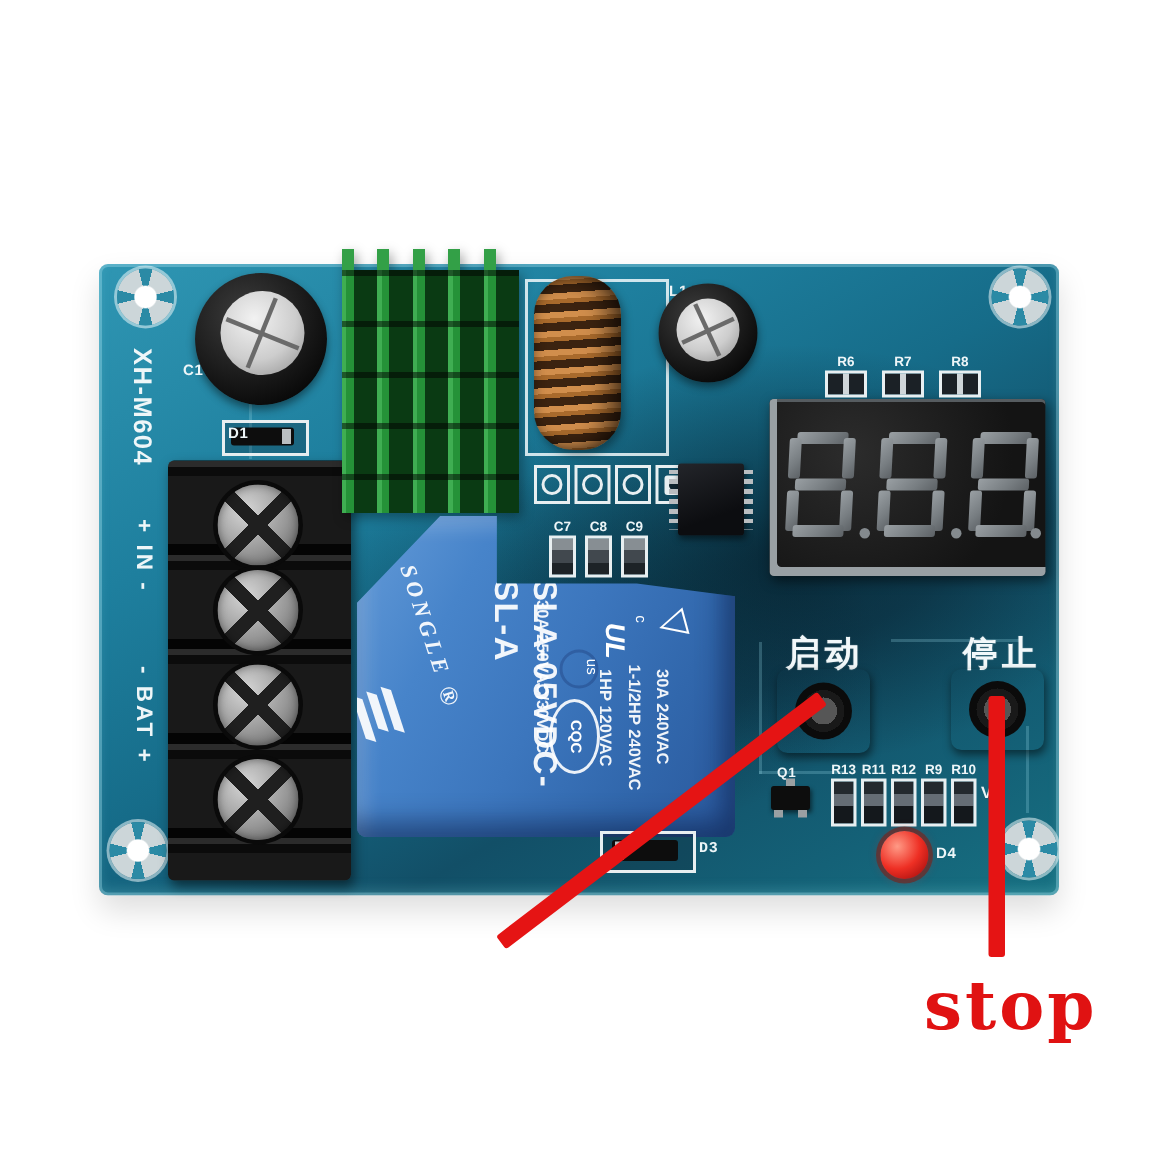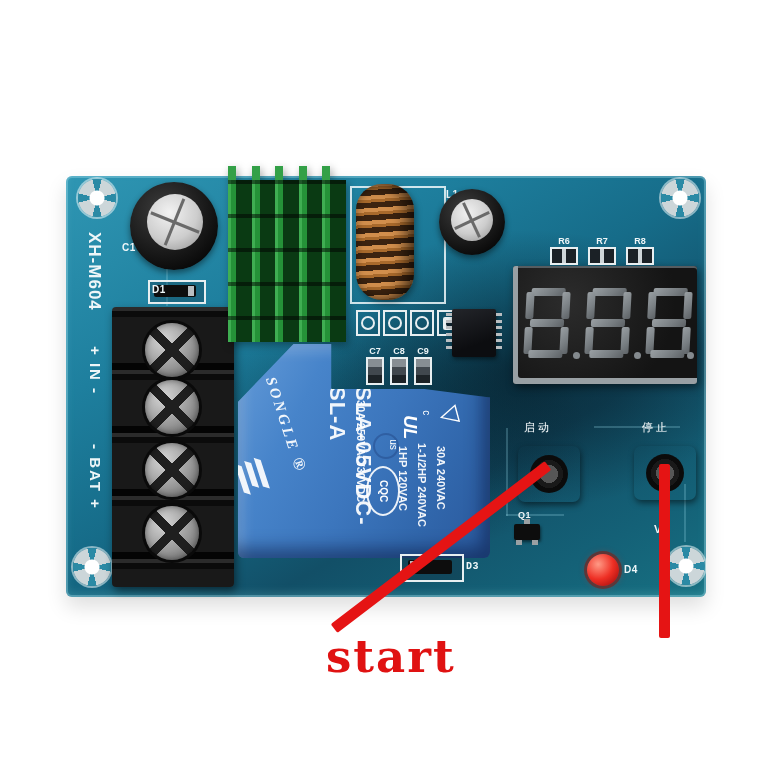"启动" .cnlabel { font-size: 11px -> 23px; font-weight: normal -> bold }
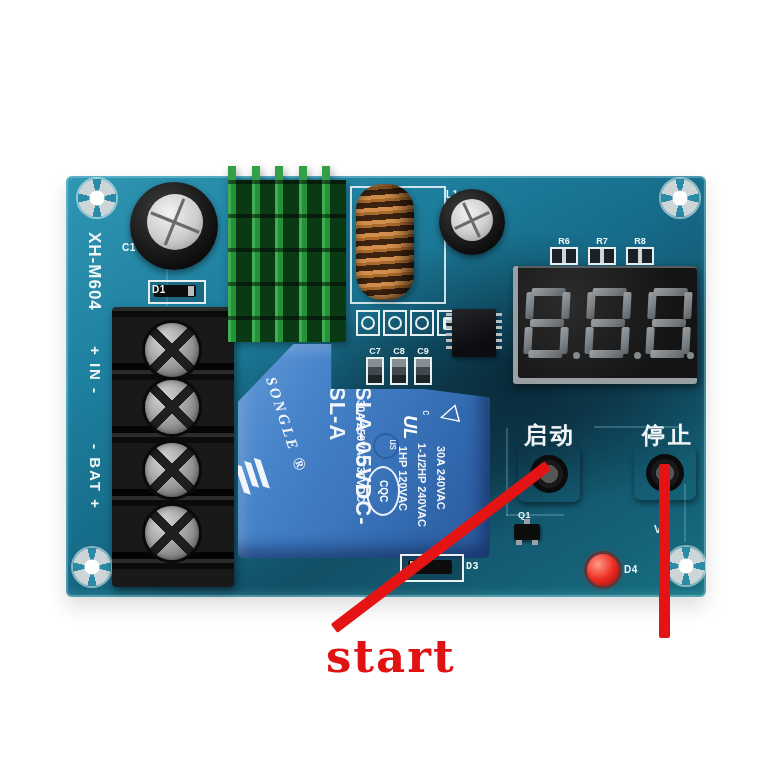"R13" div.rrow { html: none -> <div> <div> <span>R13</span> <div></div> </div> <div> <span>R11</span> <div></div> </div> <div> <span>R12</span> <div></div> </div> <div> <span>R9</span> <div></div> </div> <div> <span>R10</span> <div></div> </div> </div> }
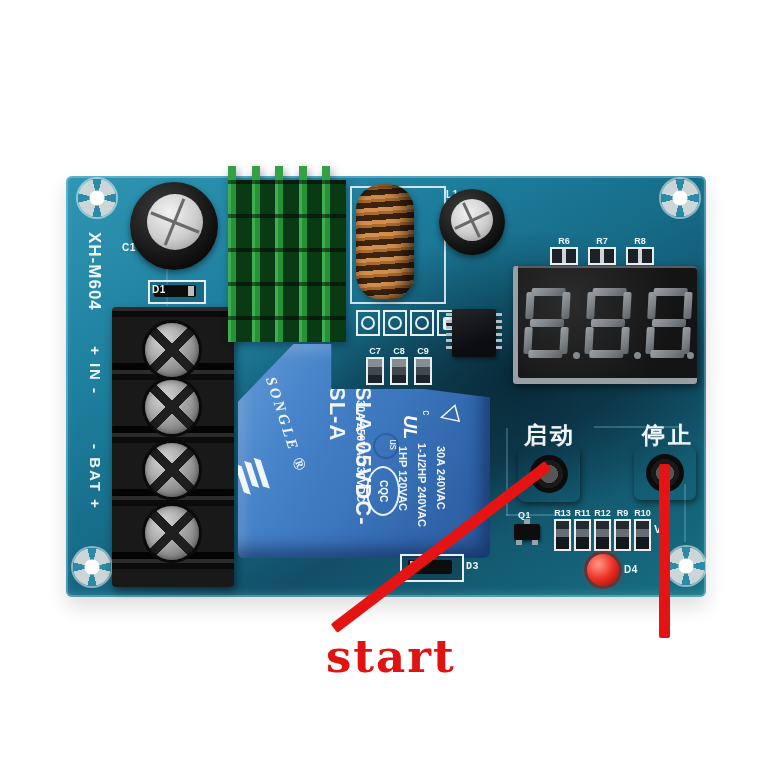"start" div.anno { html: <div>start</div> -> none }
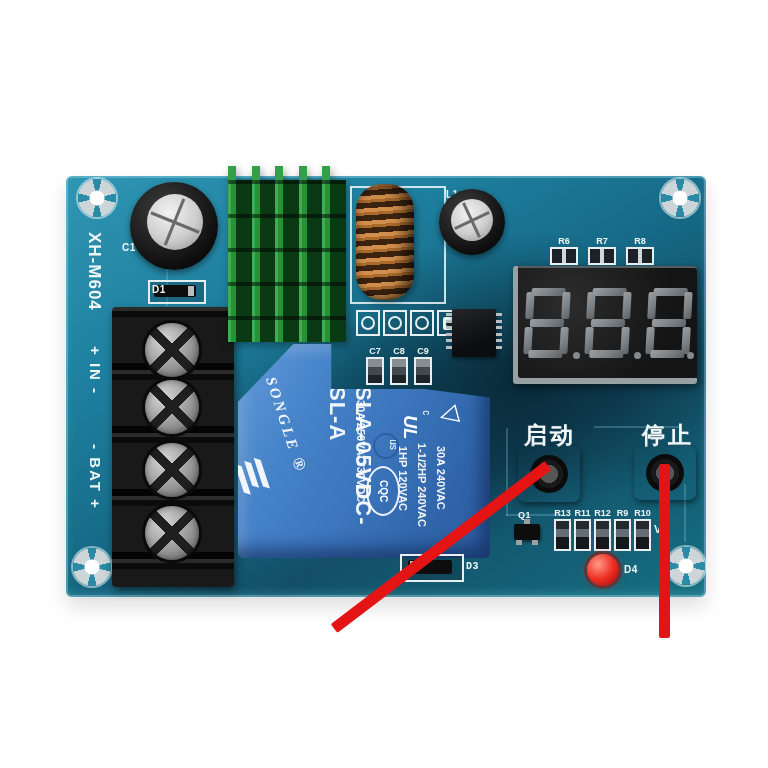"stop" div.anno { html: none -> <div>stop</div> }
